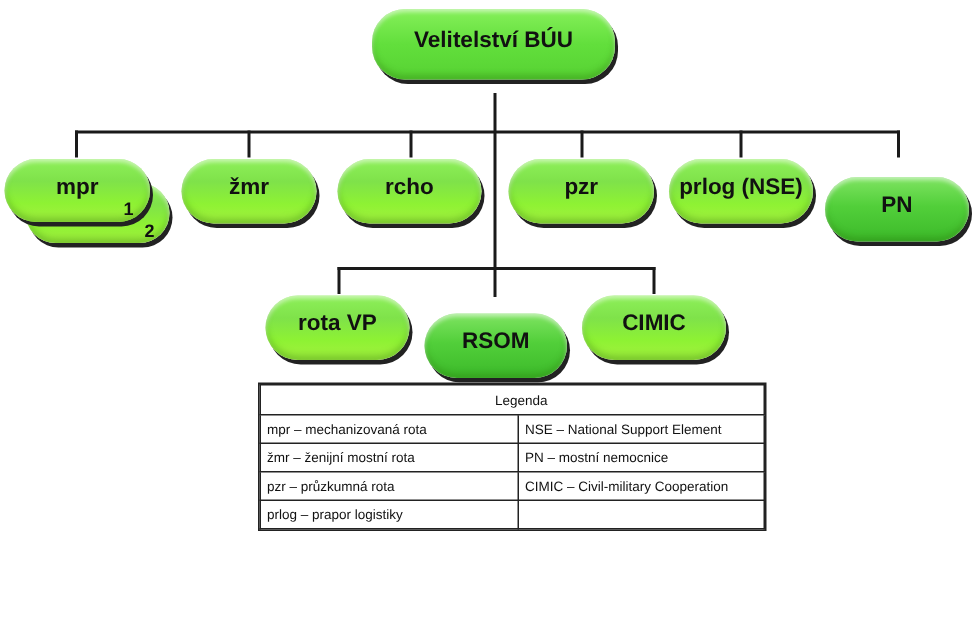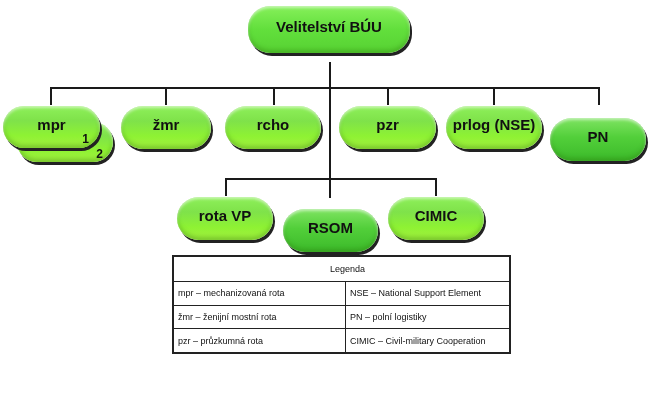"PN – polní logistiky" td { text: polní logistiky -> mostní nemocnice }
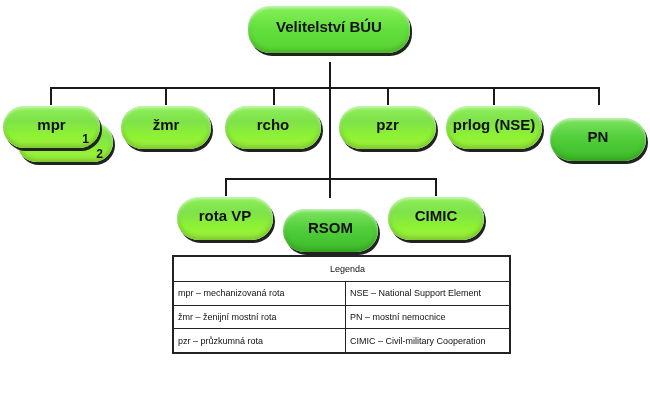"prlog – prapor logistiky" tr { html: none -> <tr> <td>prlog – prapor logistiky</td> <td></td> </tr> }
